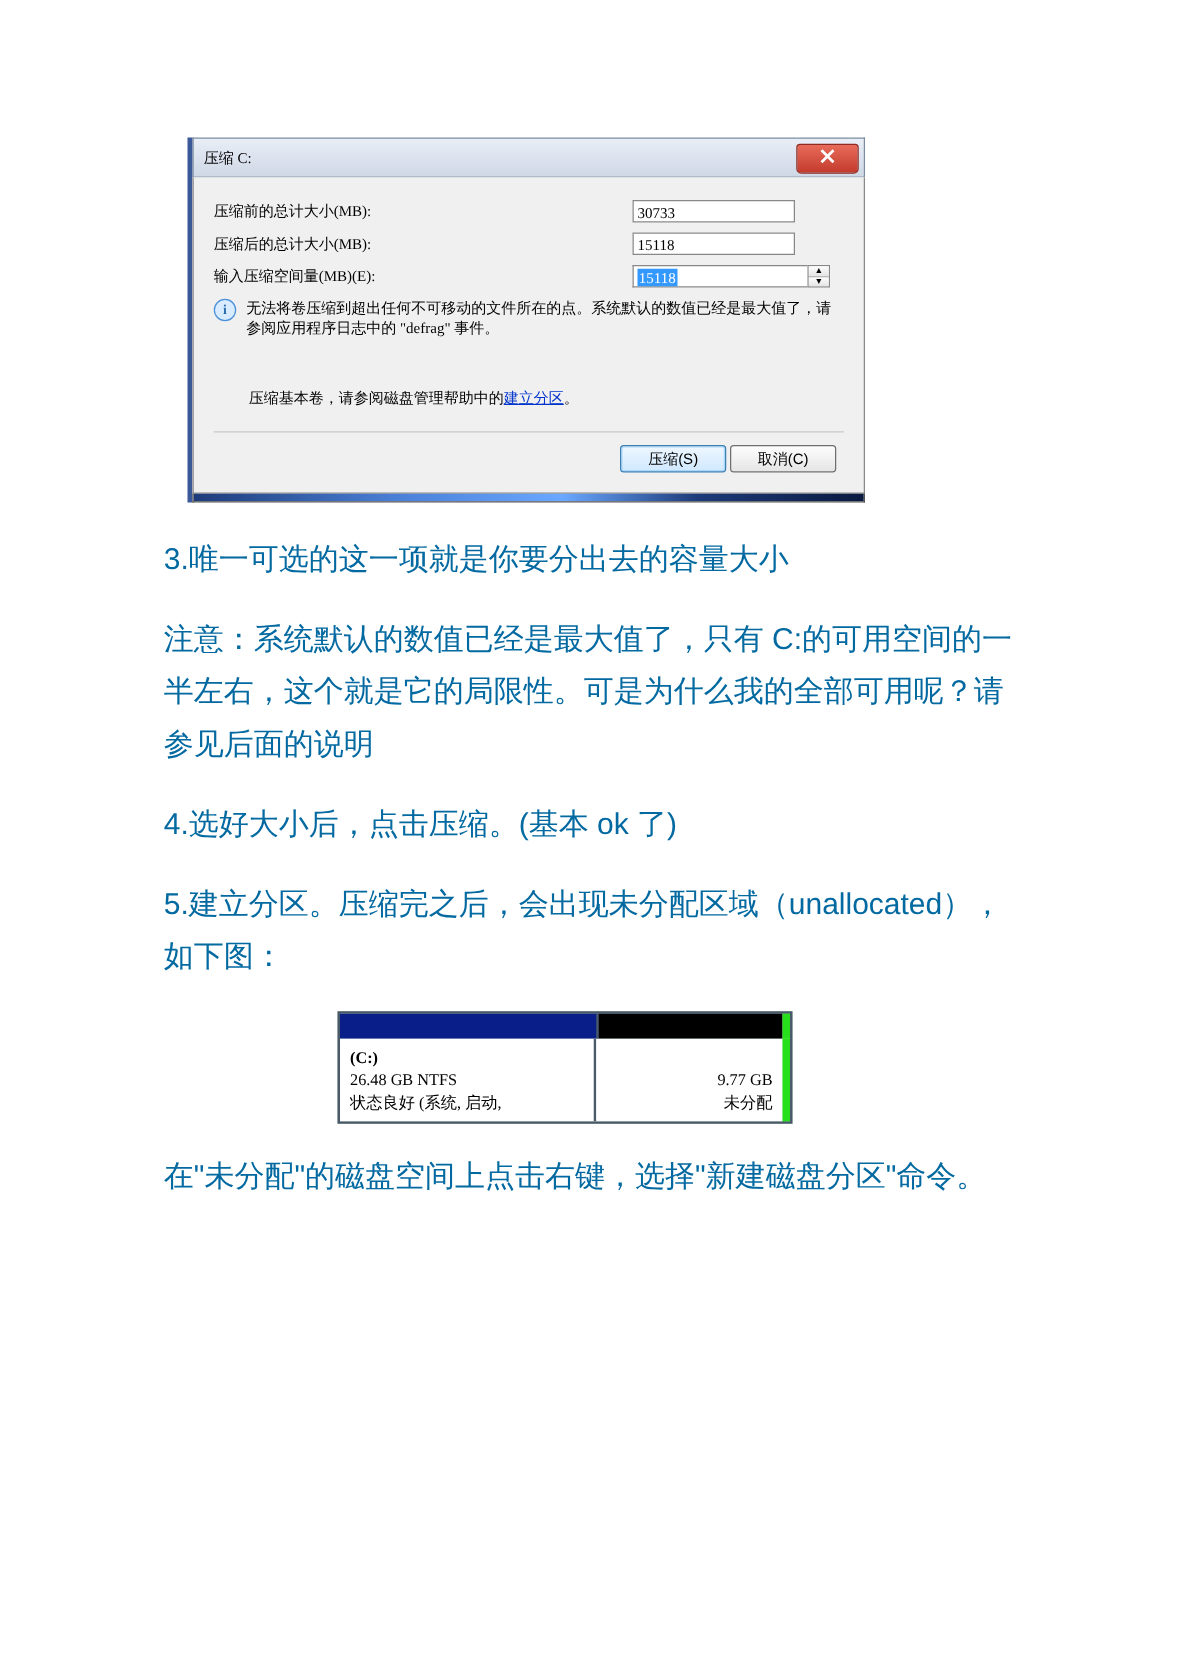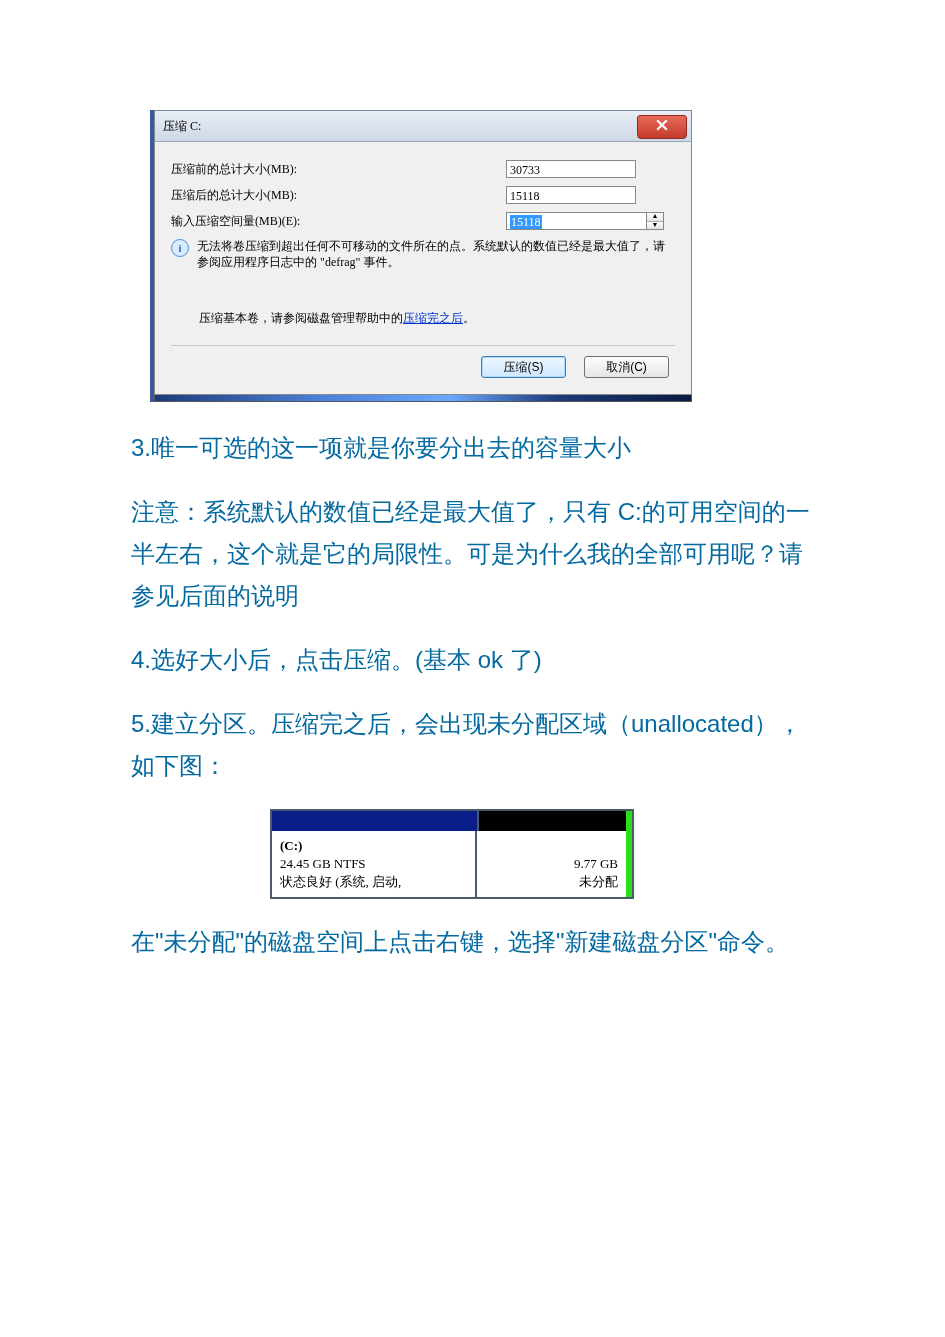"压缩完之后" a.link { text: 压缩完之后 -> 建立分区 }
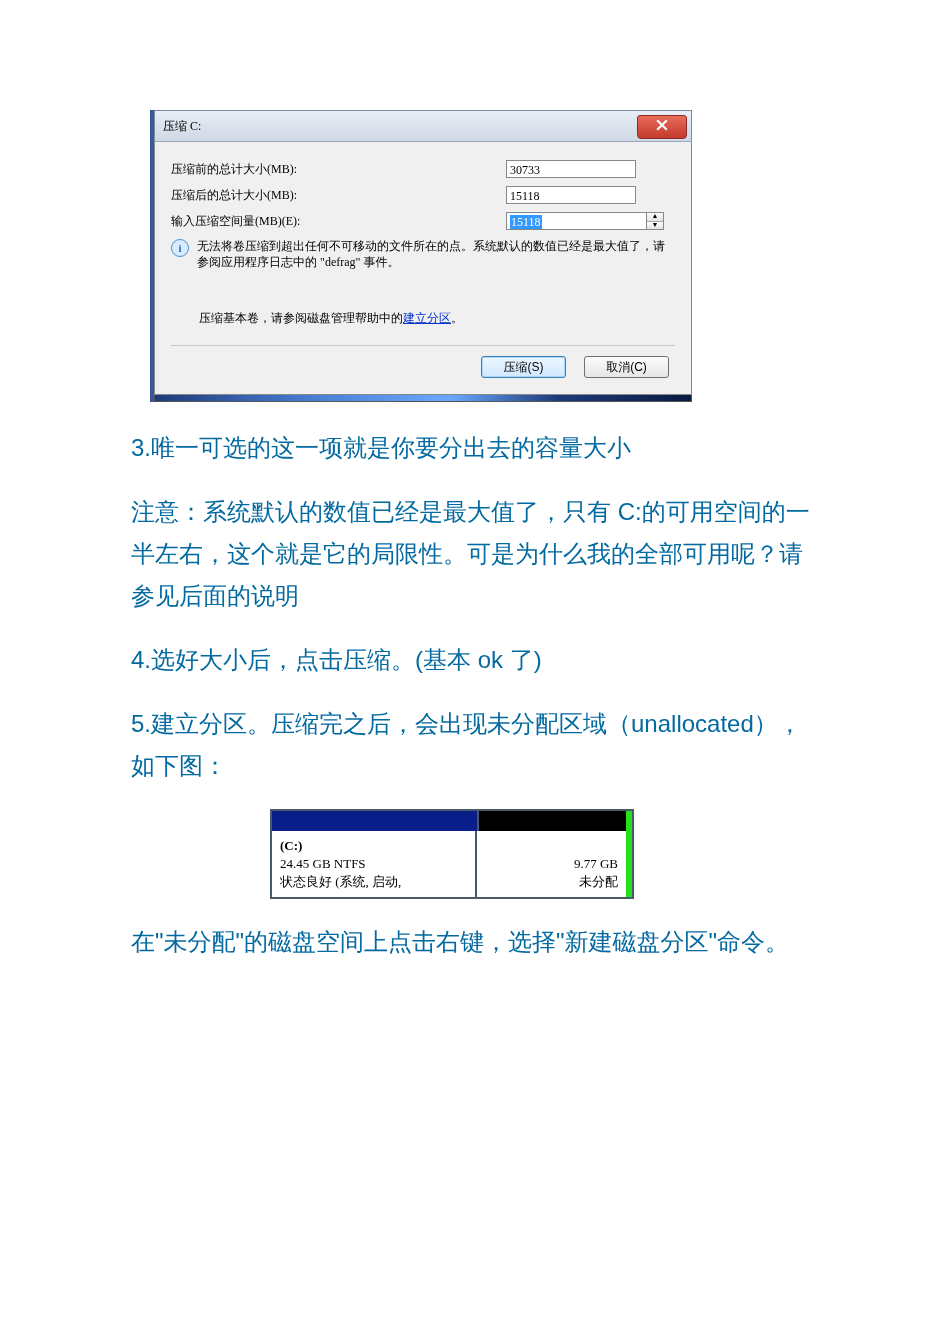"压缩(S)" .dlg-buttons { gap: 18px -> 3px }
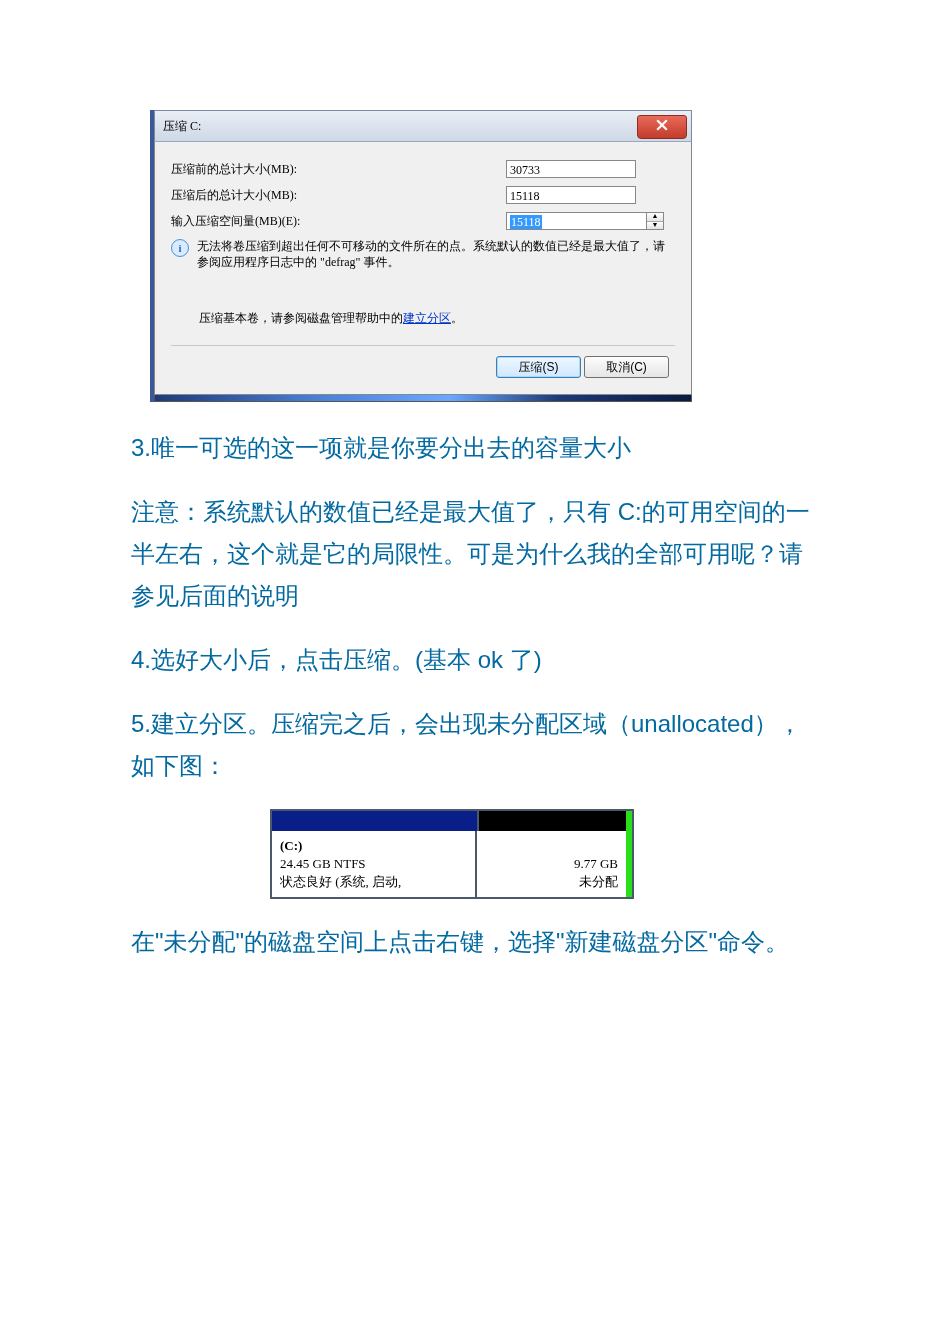"24.45 GB NTFS" div { text: 24.45 -> 26.48 }
